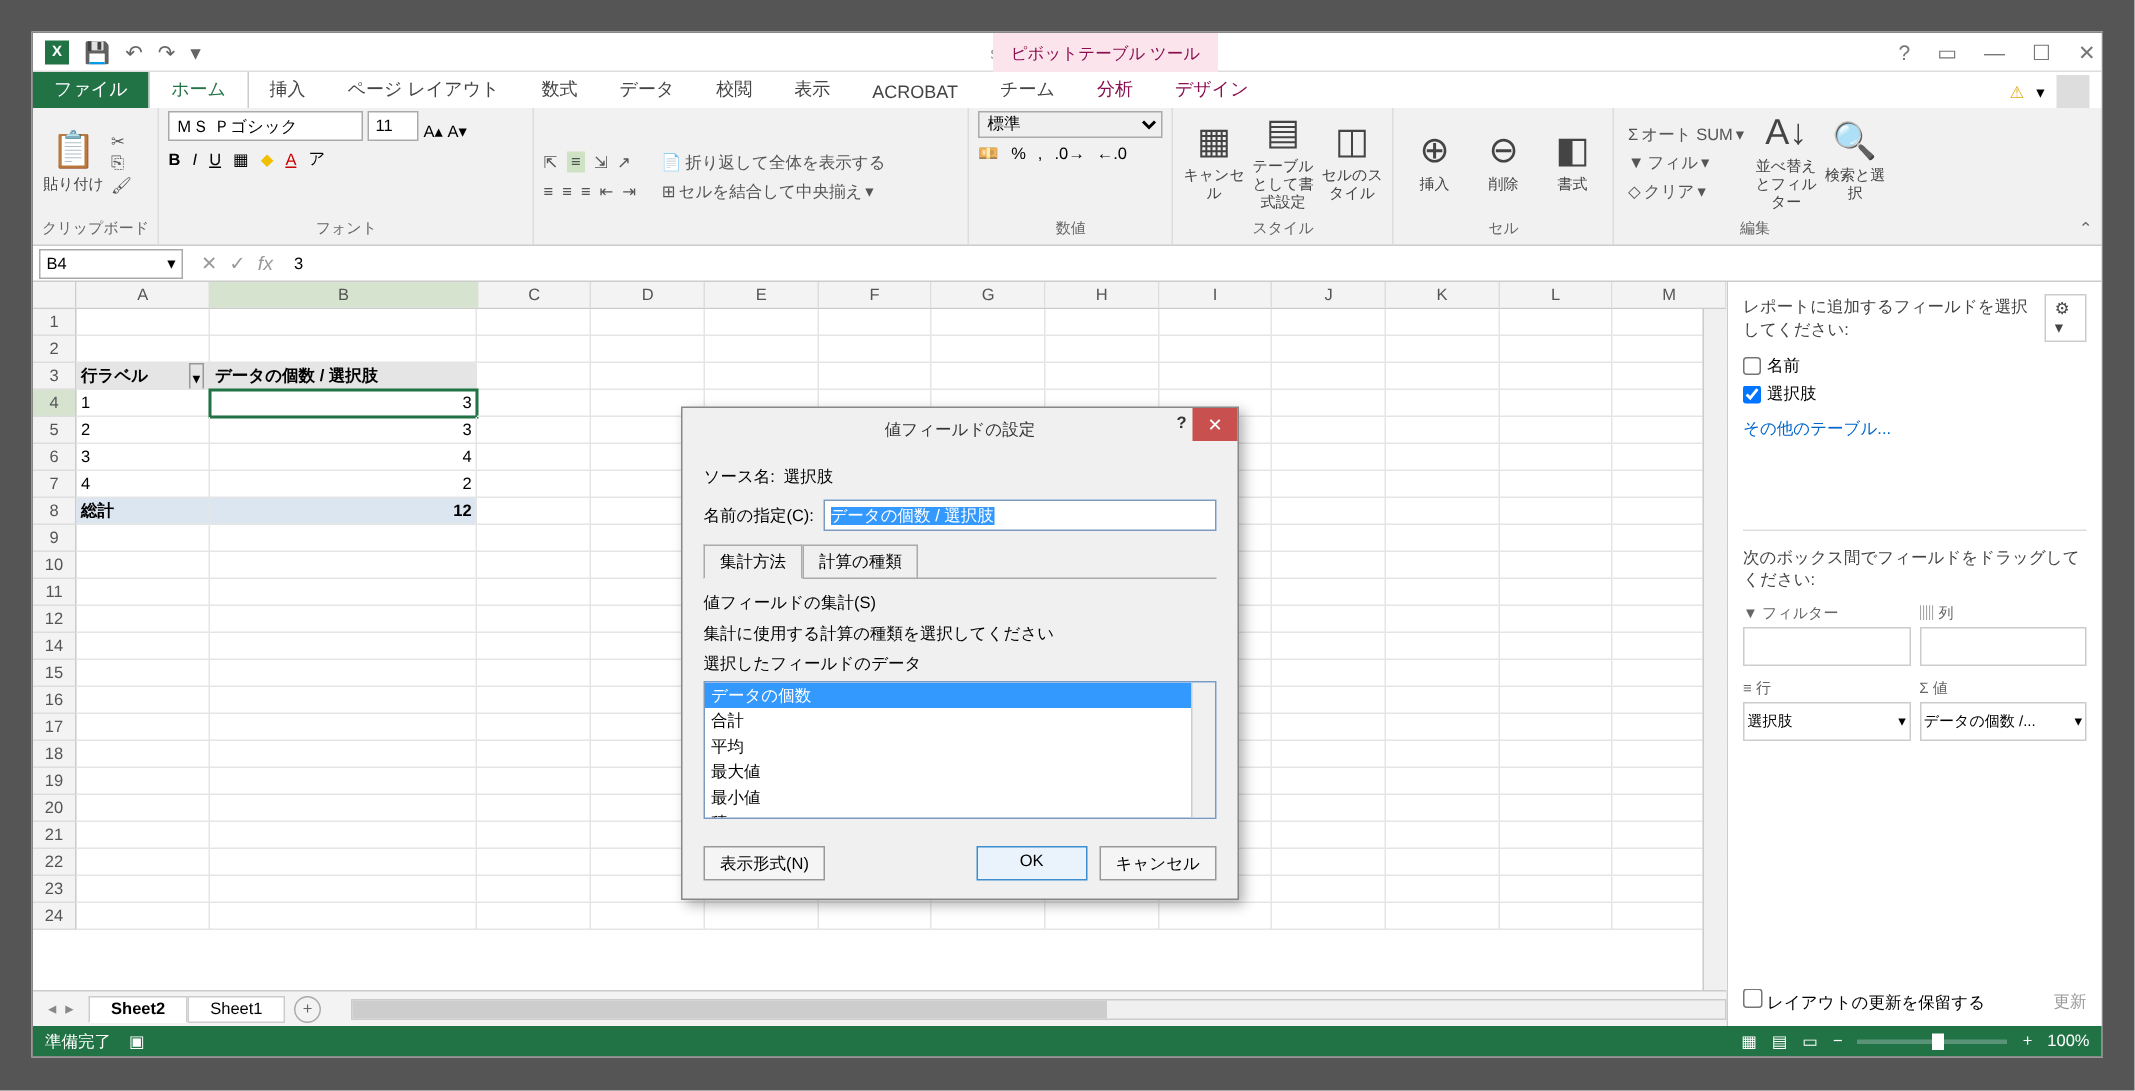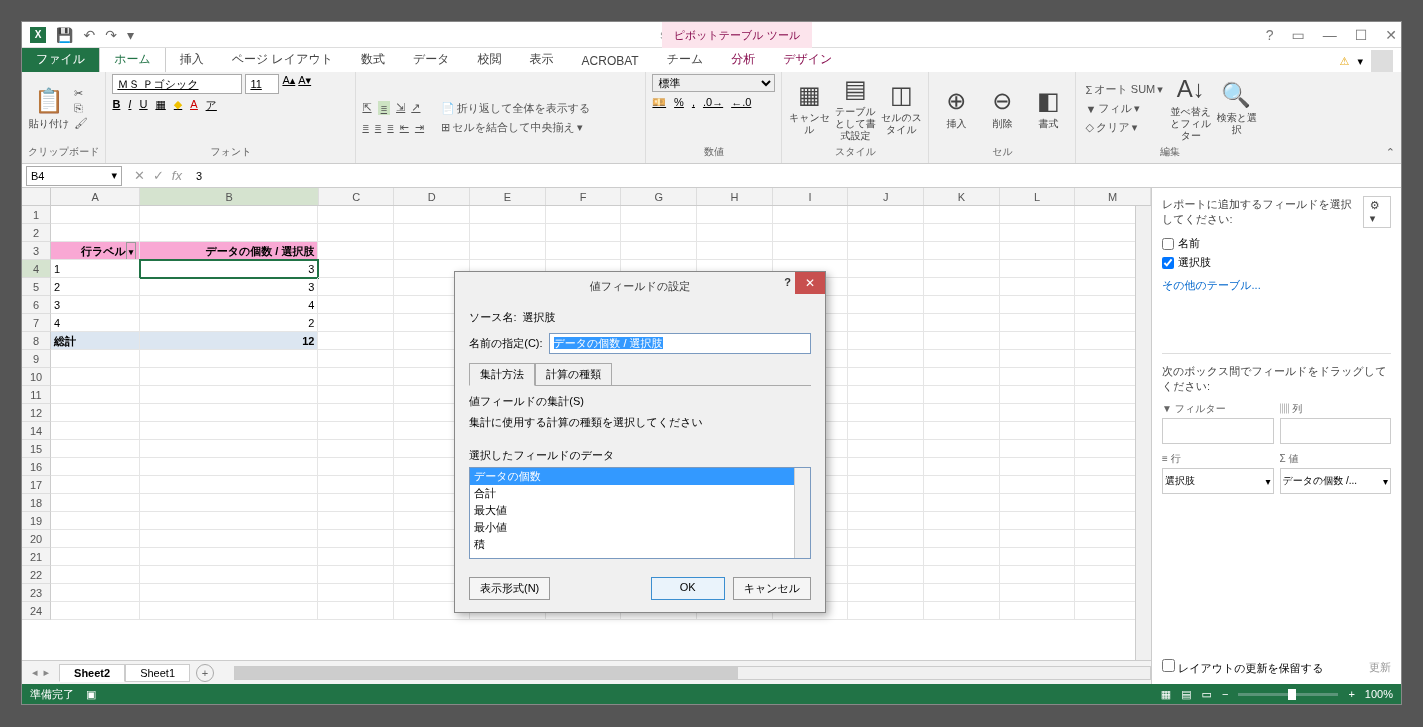"ＭＳ Ｐゴシック" .font-row { align-items: flex-start -> flex-end; text-decoration: underline -> none }
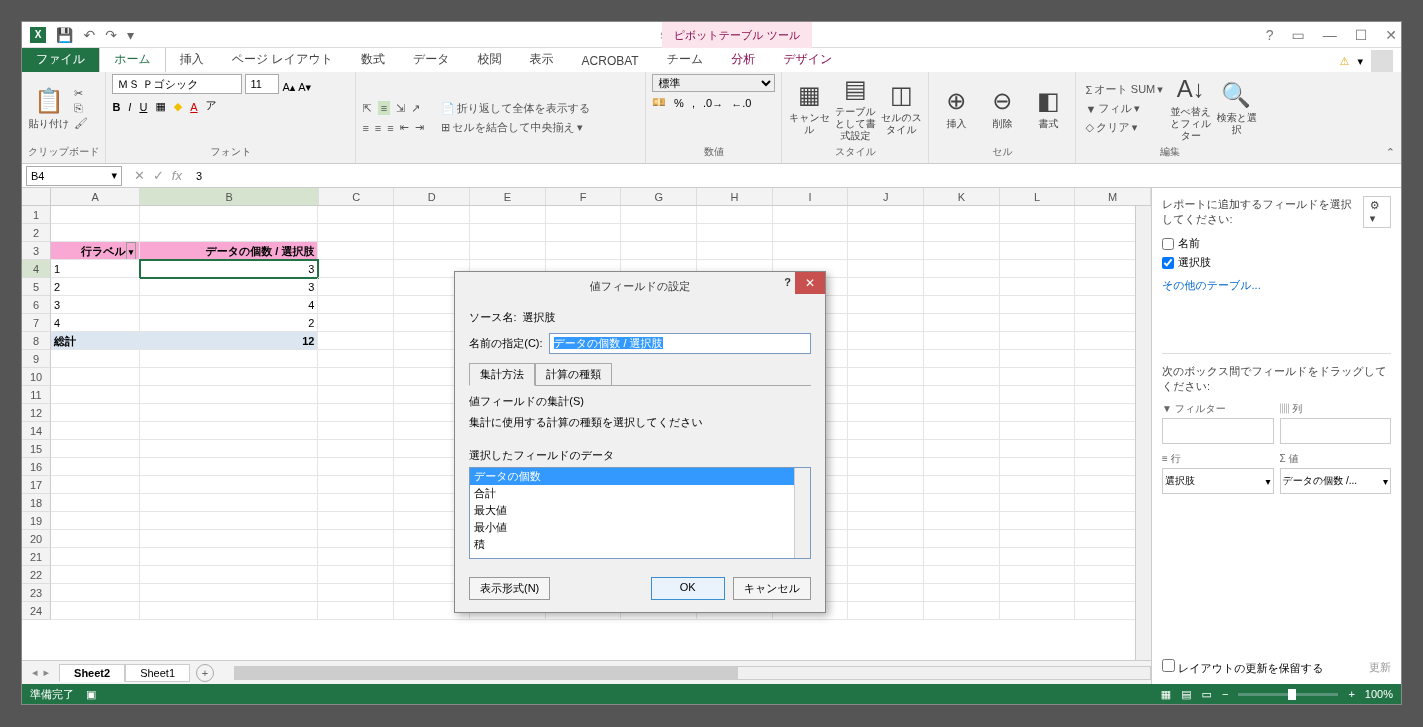"行ラベル" .cell.hdr { background: #f9a8d4 -> #e5e5e5; text-align: right -> none }
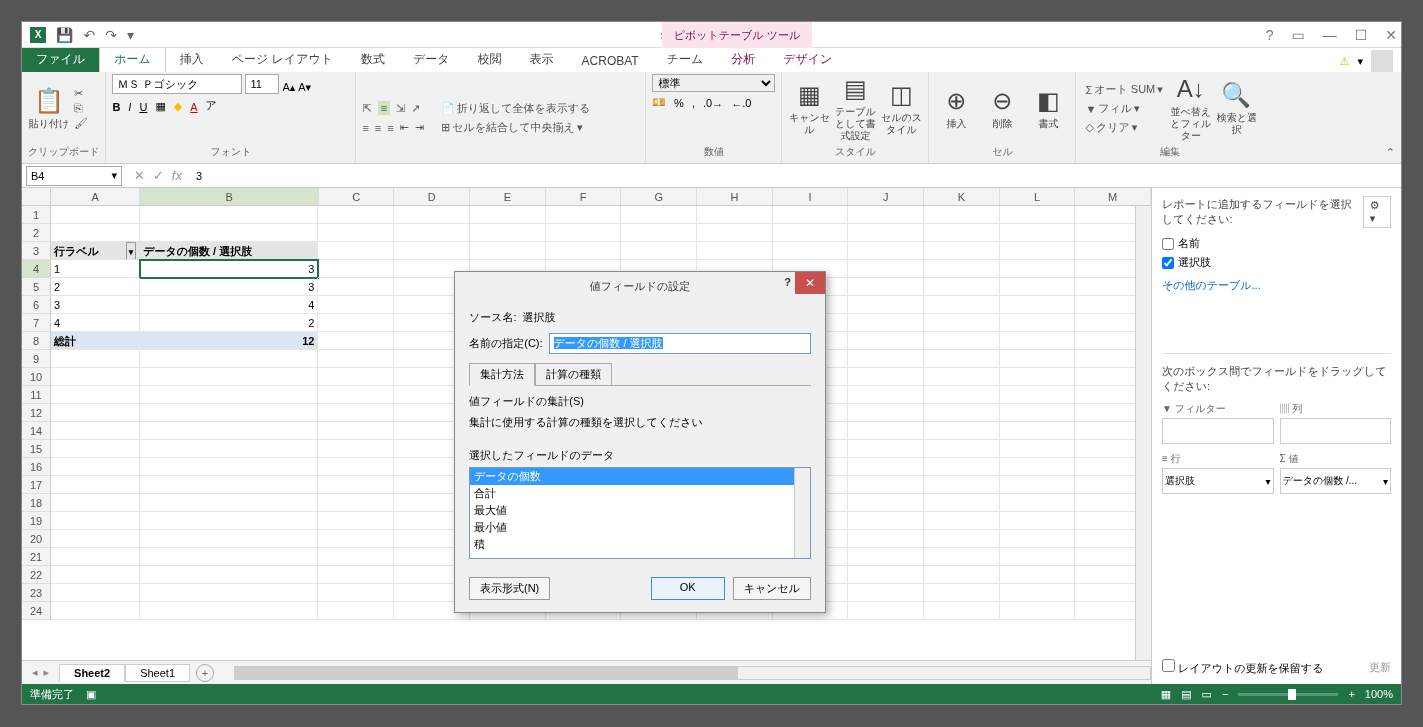"集計に使用する計算の種類を選択してください" div { margin-bottom: 18px -> 5px }
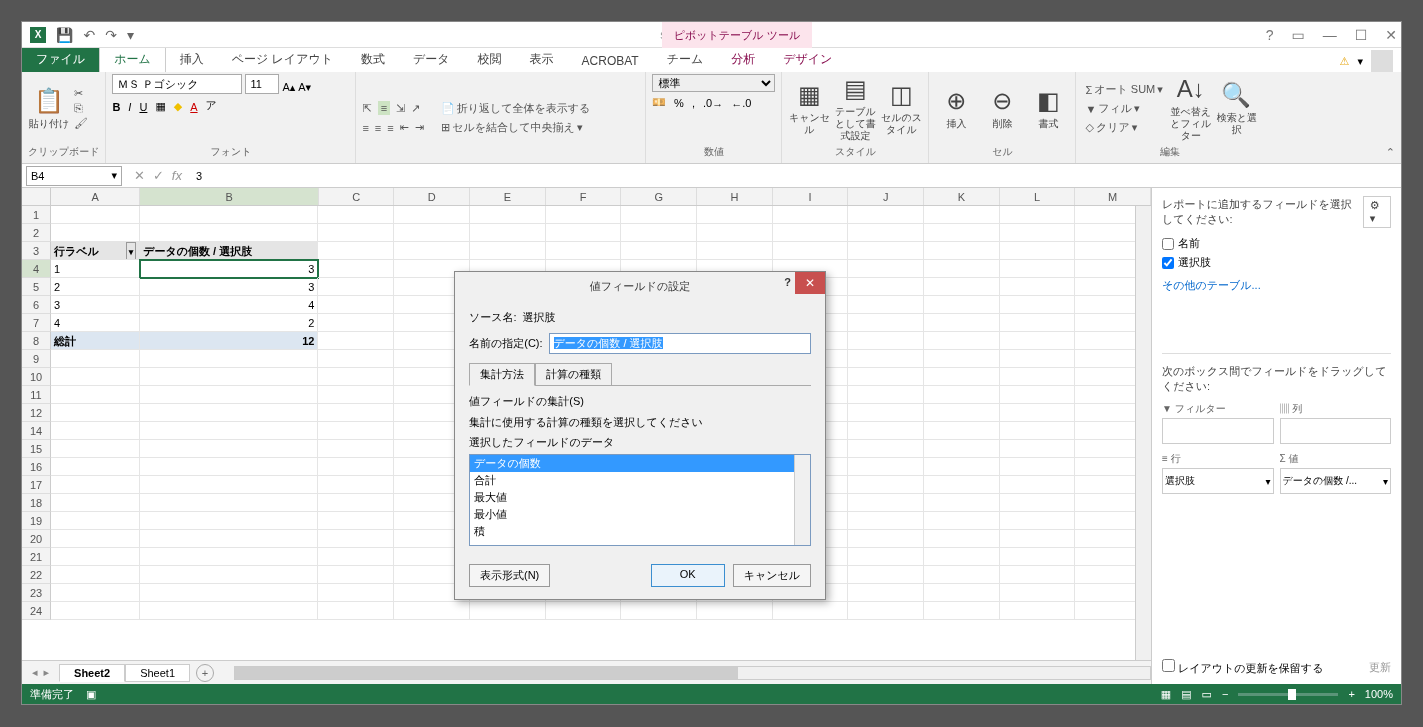"平均" div.dlg-list-item { html: none -> <div>平均</div> }
